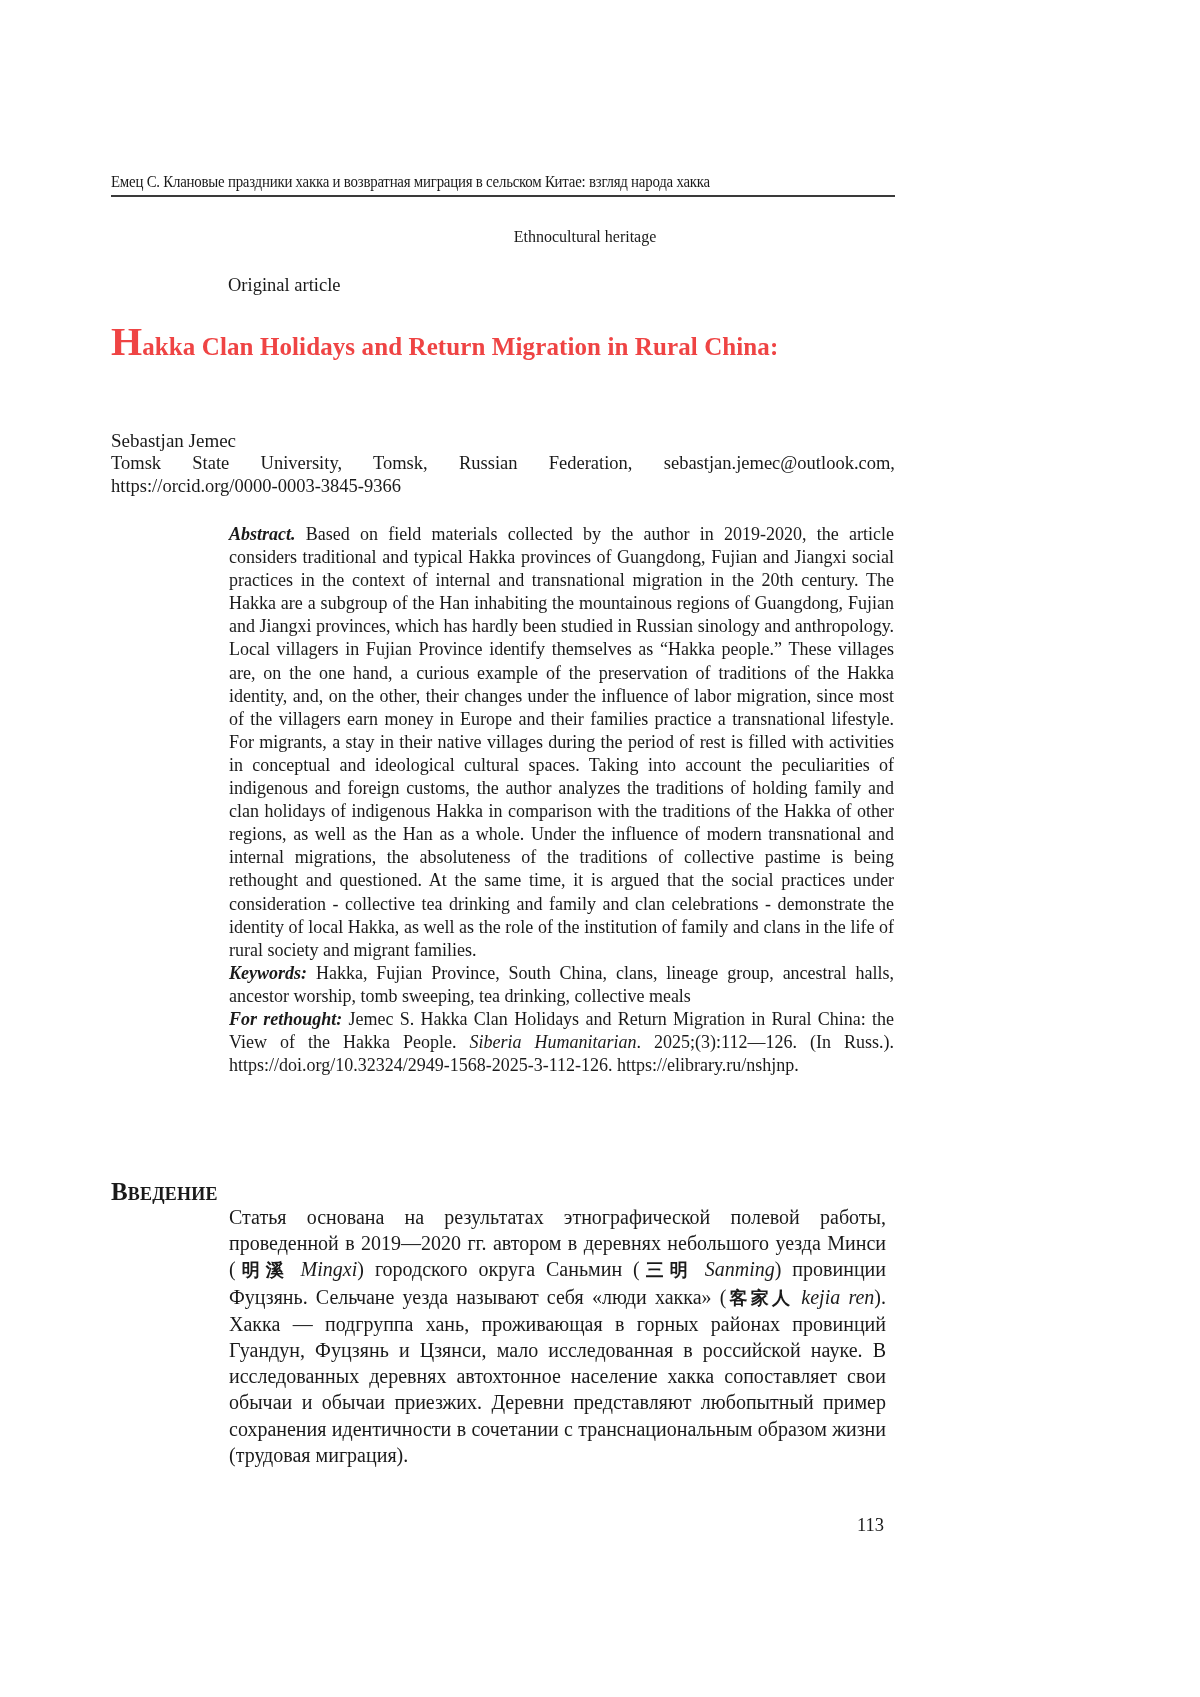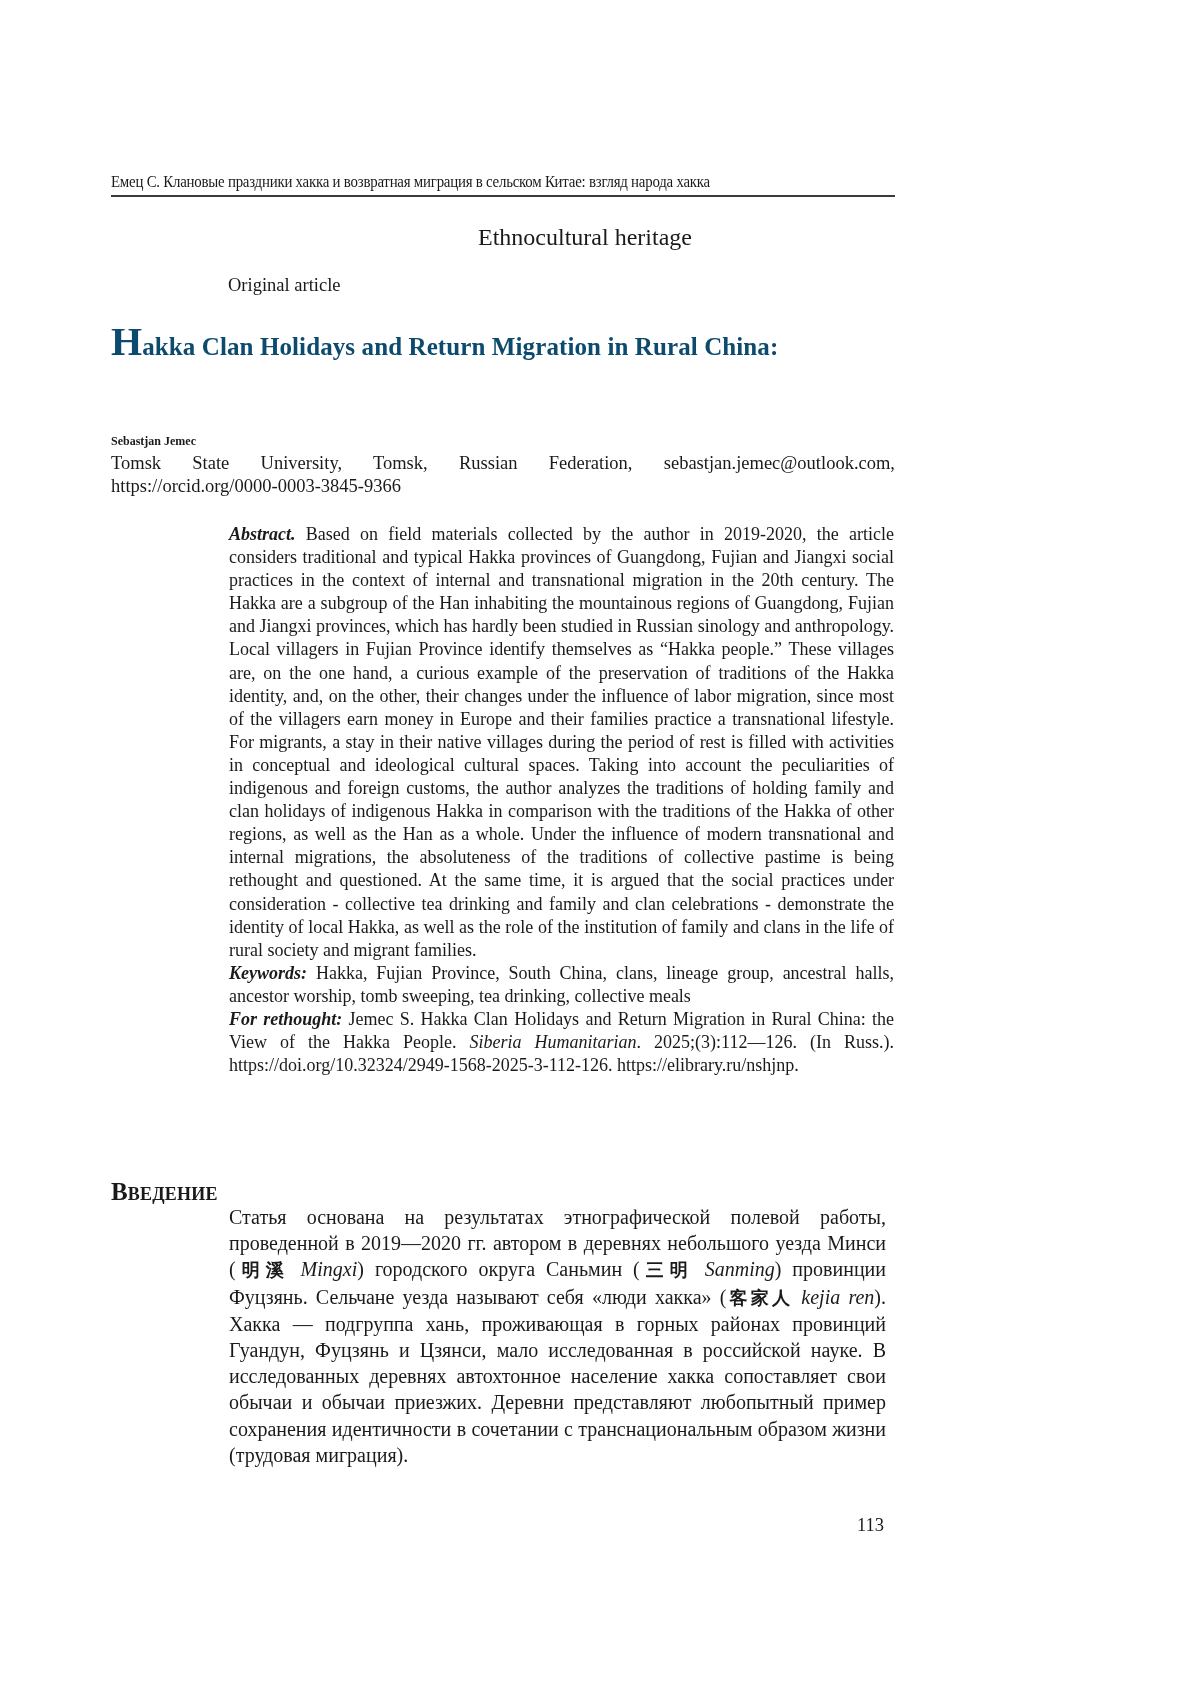"Ethnocultural heritage" .section-label { font-size: 24px -> 16px }
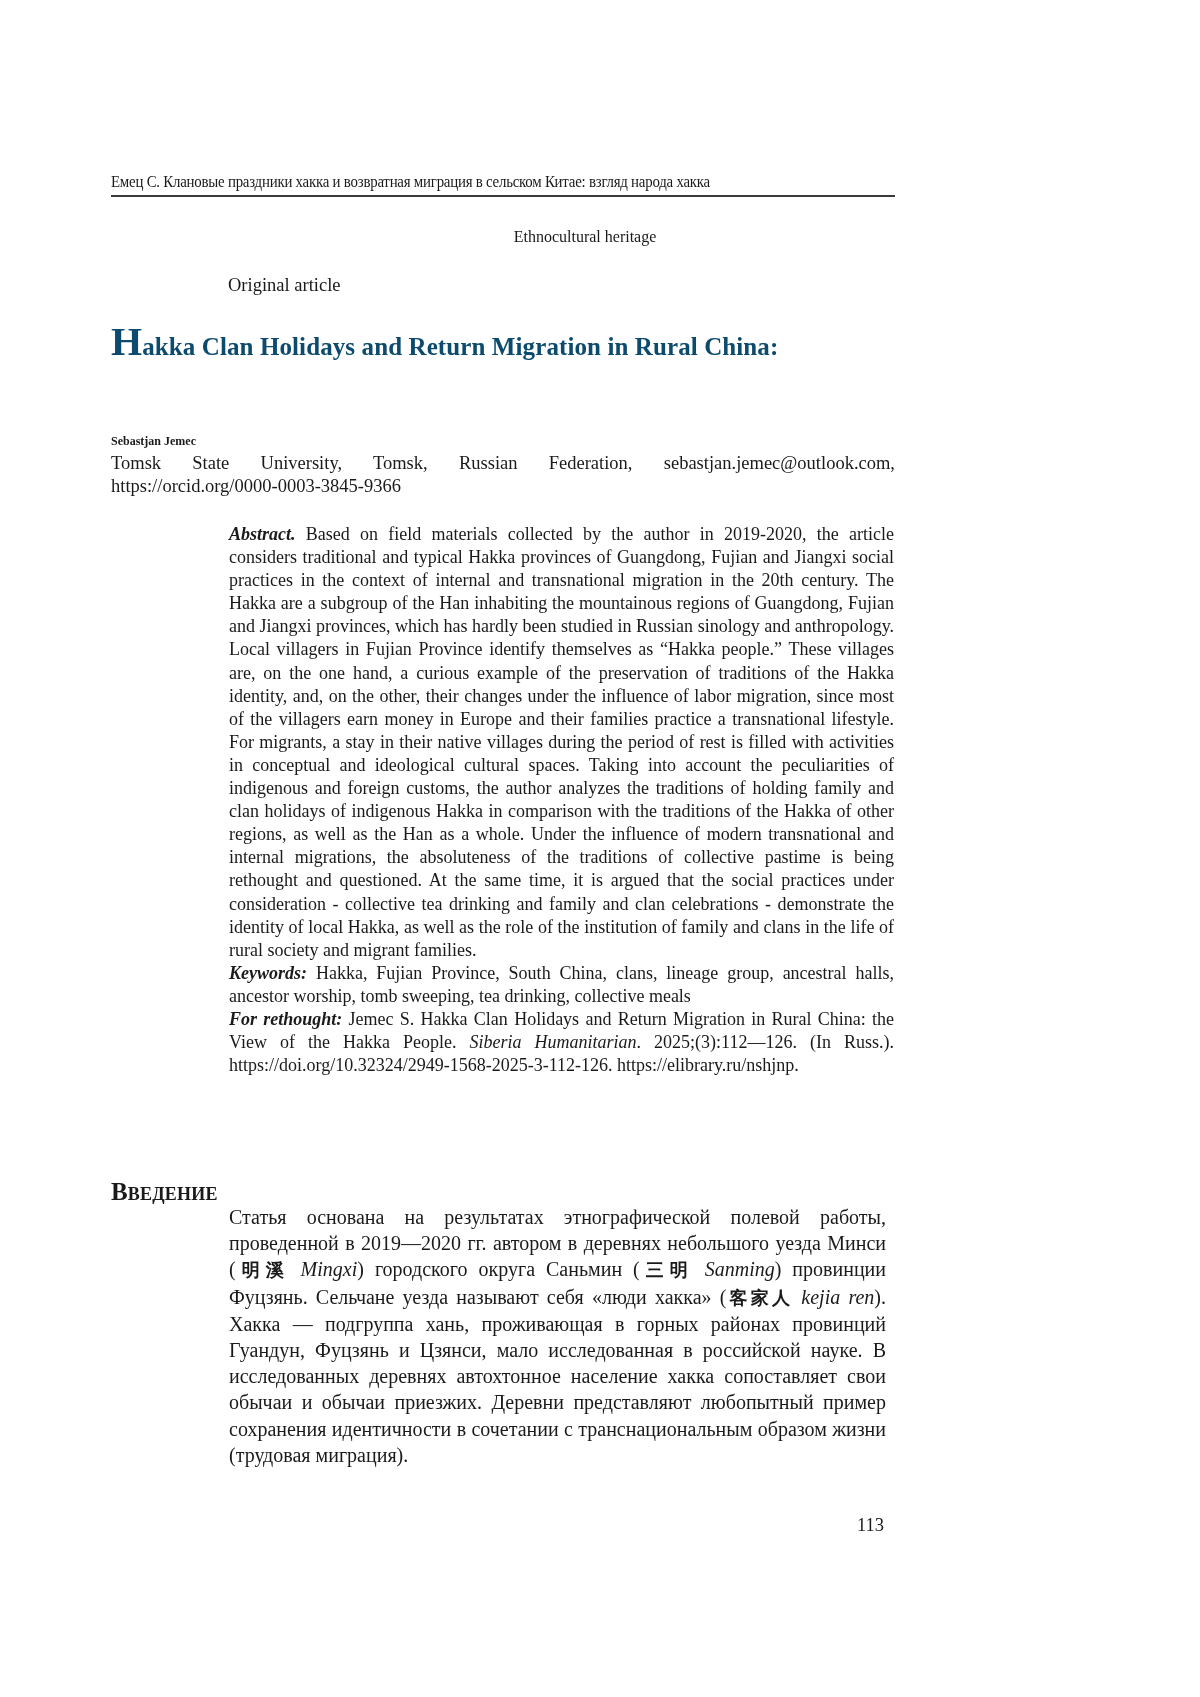"Hakka Clan Holidays and Return" .title { color: #0c4a6e -> #ef4444 }
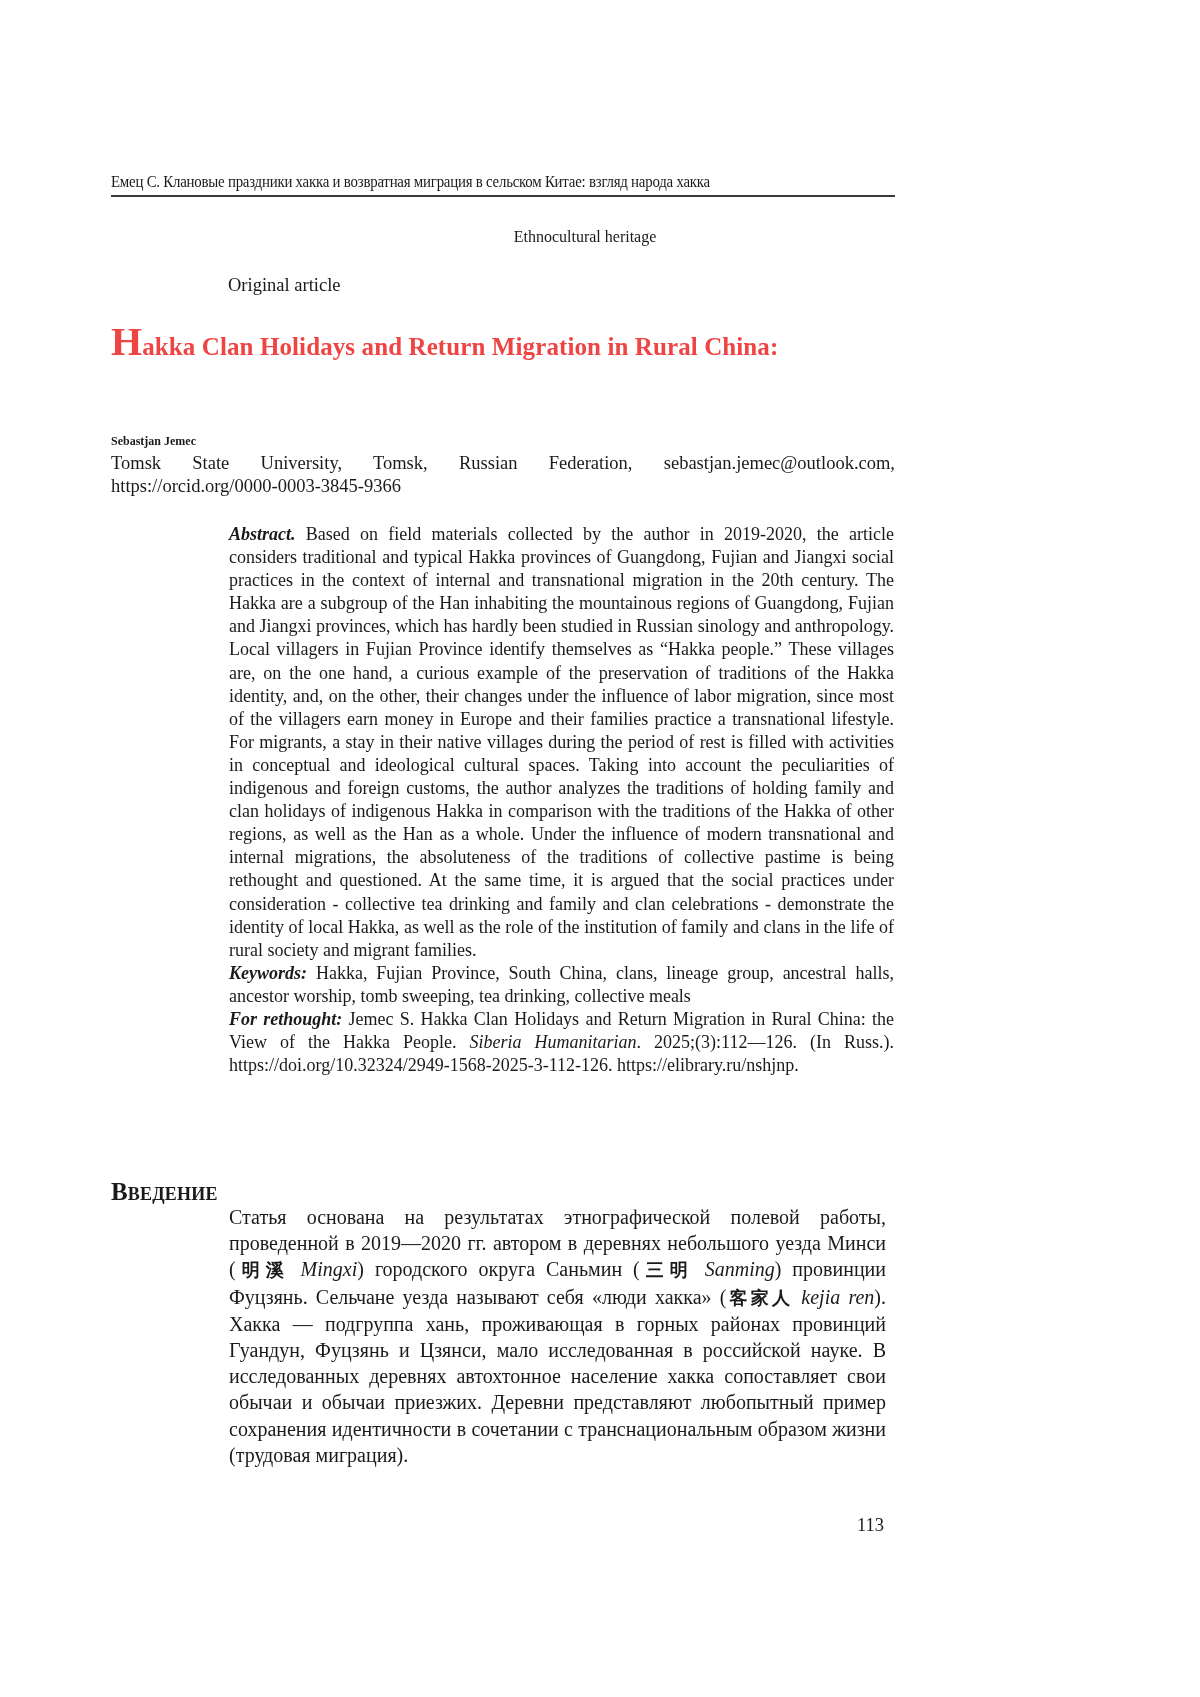"Sebastjan Jemec" .author-name { font-size: 12px -> 19px; font-weight: bold -> normal }
